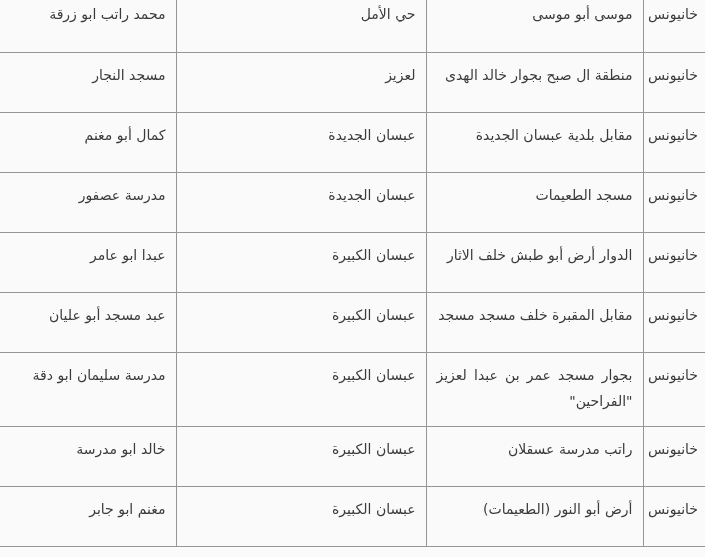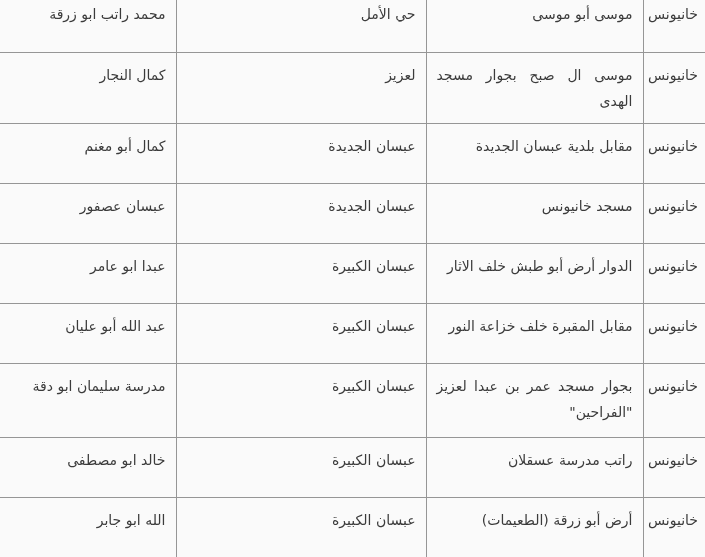"كمال النجار" td.cell-name { text: كمال -> مسجد }
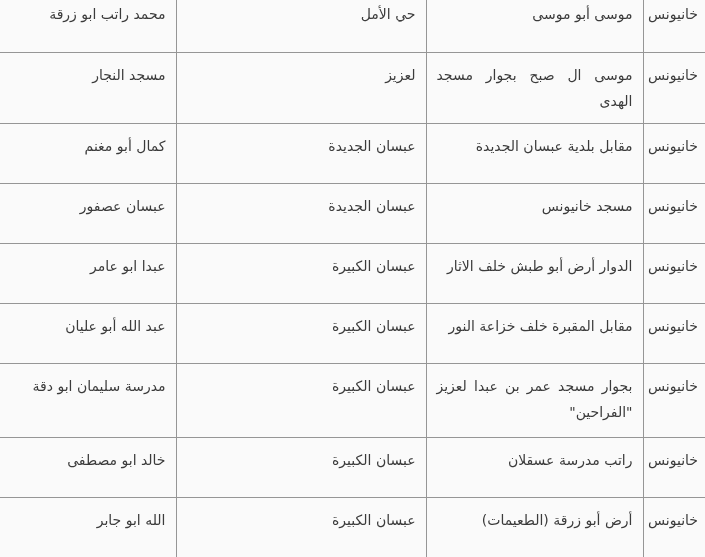"موسى ال صبح بجوار مسجد" td.cell-location { text: موسى ال صبح بجوار مسجد -> منطقة ال صبح بجوار خالد }
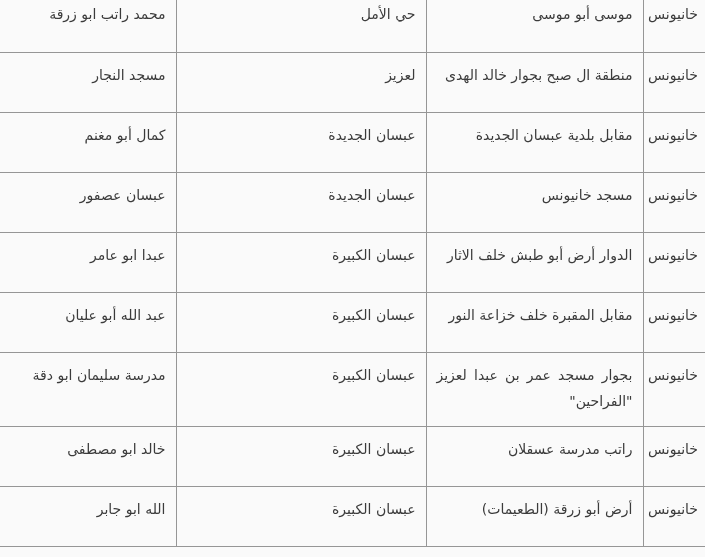"عبسان عصفور" td.cell-name { text: عبسان -> مدرسة }
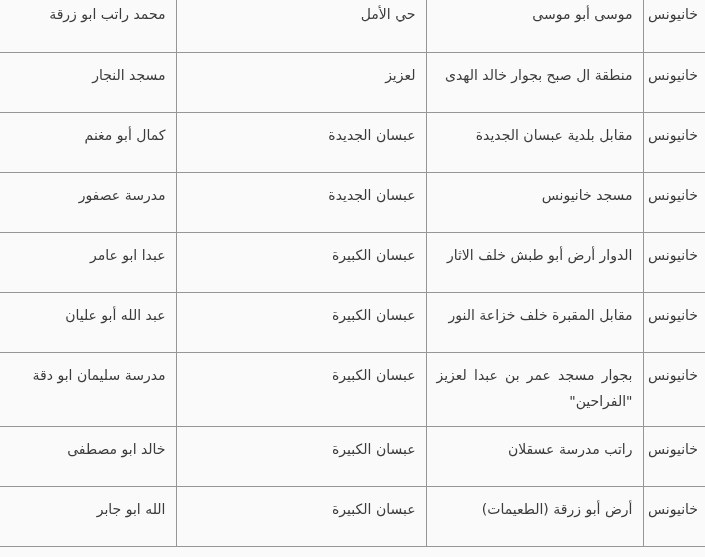"مسجد خانيونس" td.cell-location { text: خانيونس -> الطعيمات }
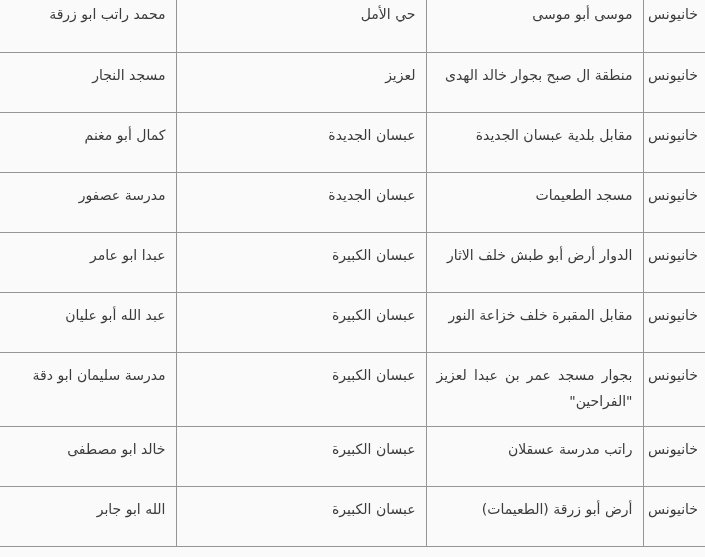"عبد الله أبو عليان" td.cell-name { text: الله -> مسجد }
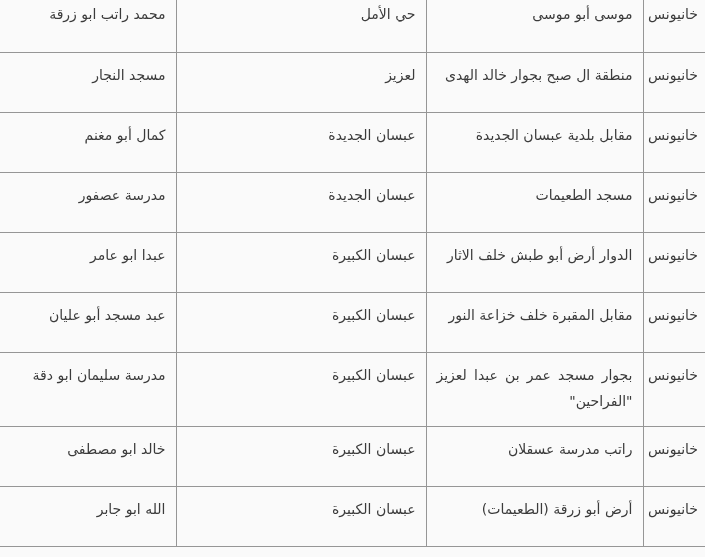"مقابل المقبرة خلف خزاعة النور" td.cell-location { text: خزاعة النور -> مسجد مسجد }
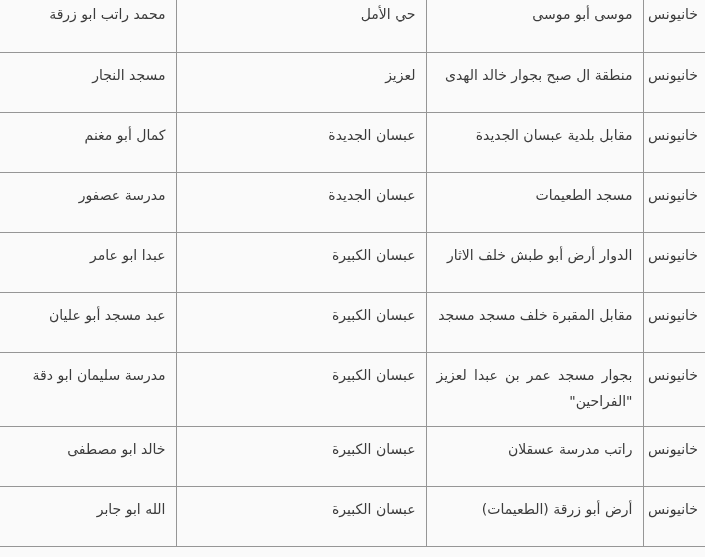"خالد ابو مصطفى" td.cell-name { text: مصطفى -> مدرسة }
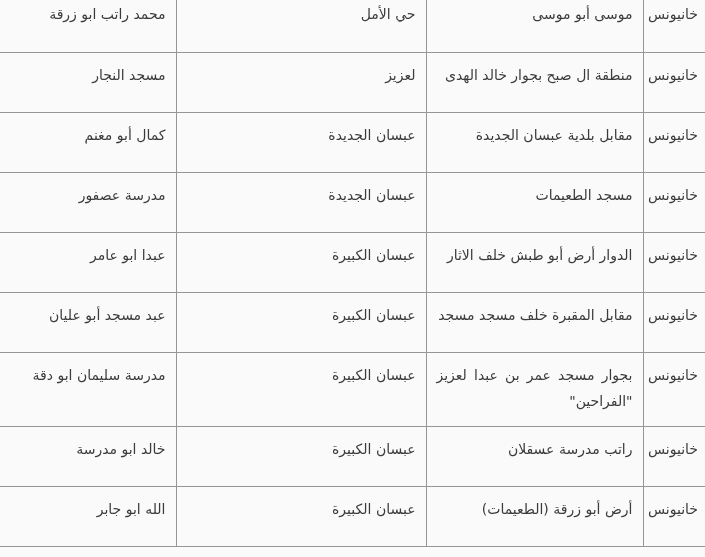"الله ابو جابر" td.cell-name { text: الله -> مغنم }
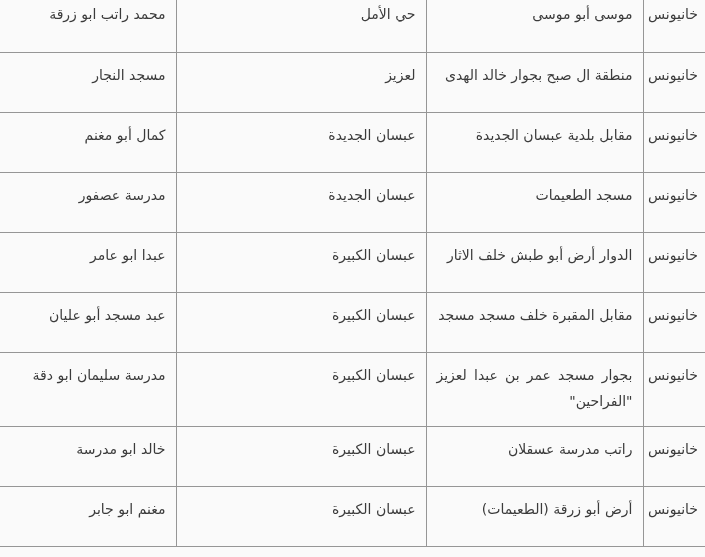"أرض أبو زرقة (الطعيمات)" td.cell-location { text: زرقة -> النور }
